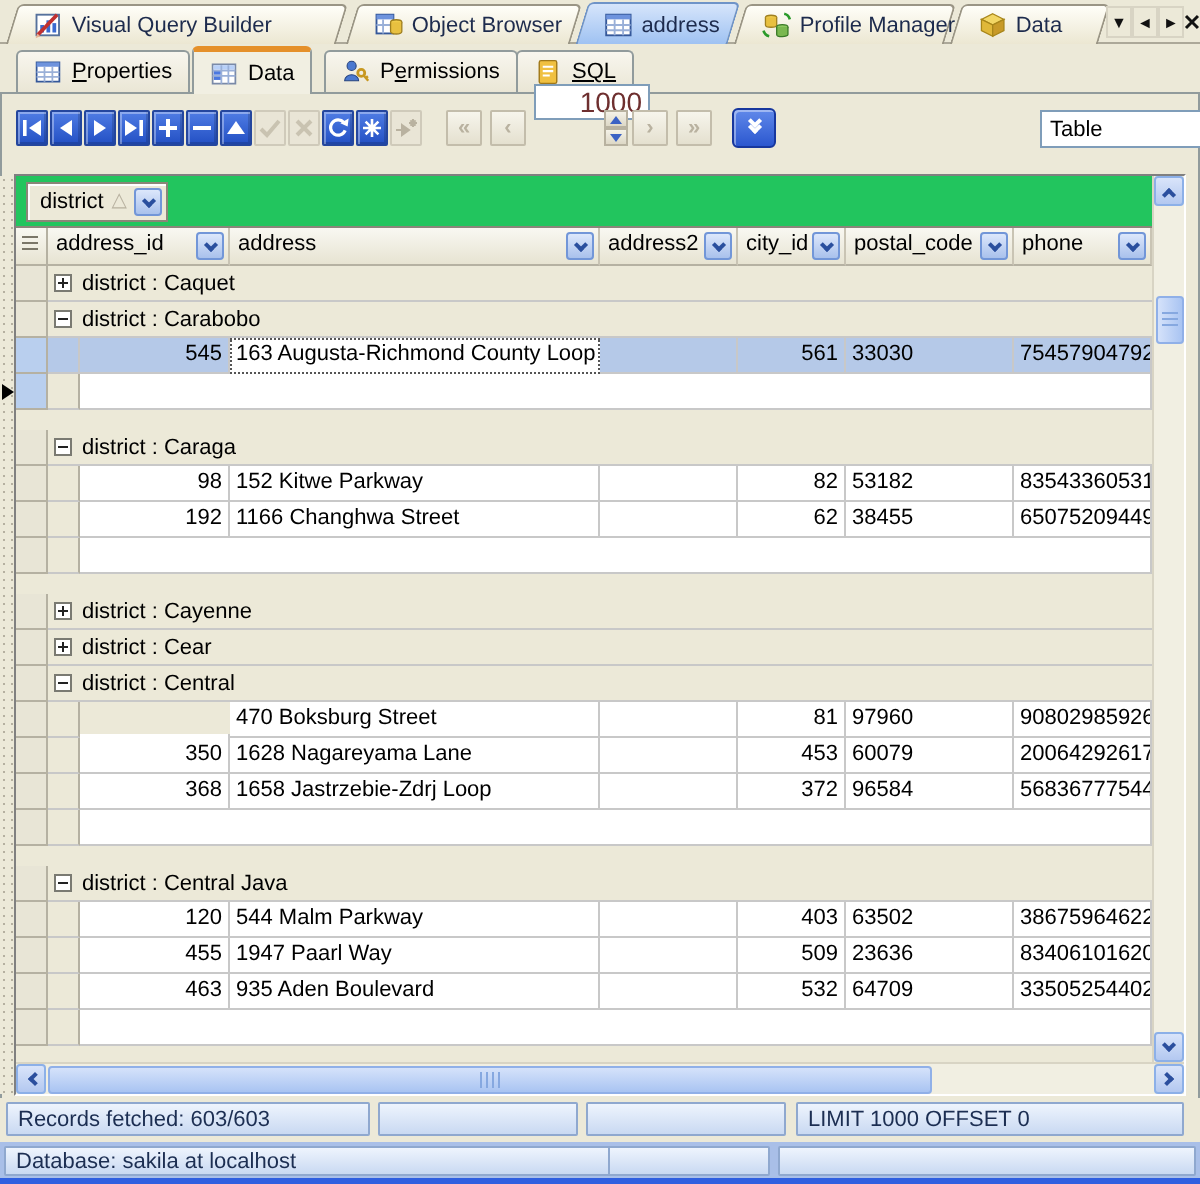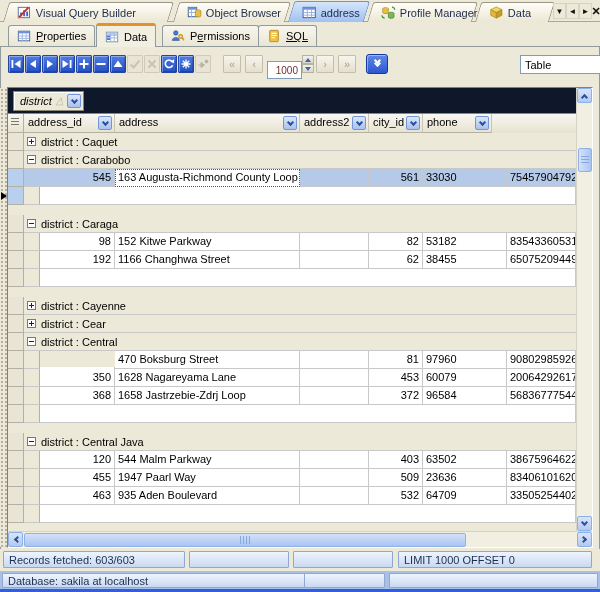"1000" .pagesize { font-size: 10px -> 14px; top: 61px -> 42px; width: 35px -> 58px }
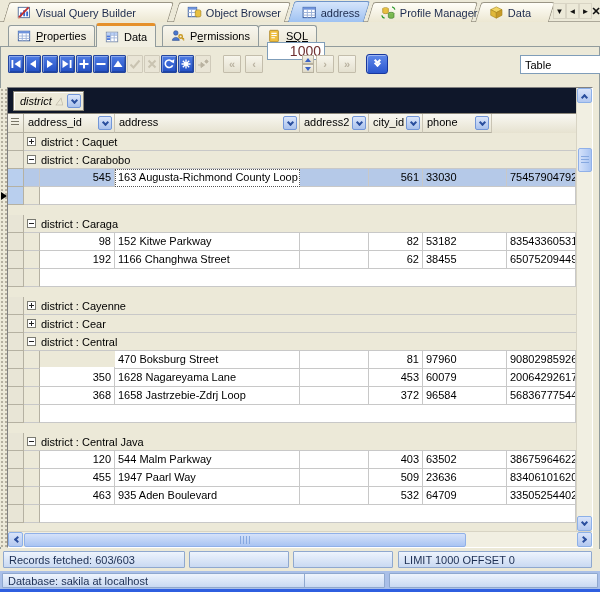"district" .groupband { background: #0f172a -> #22c55e; font-style: italic -> none }
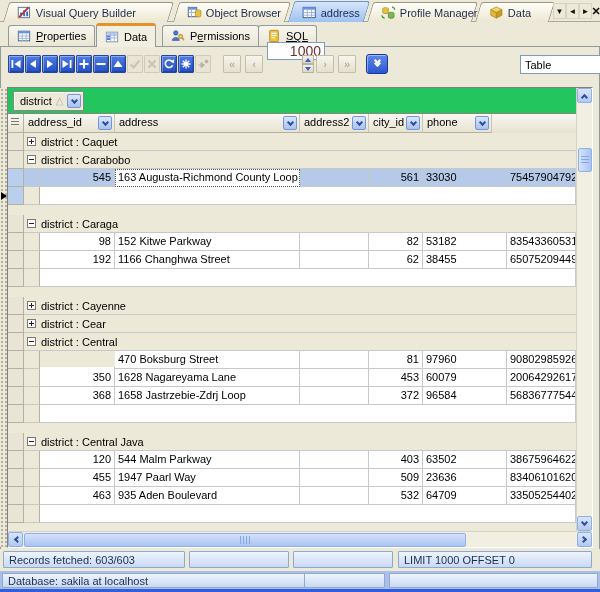"postal_code" div.hcell { html: none -> <div><span>postal_code</span><span> <span></span> </span></div> }
